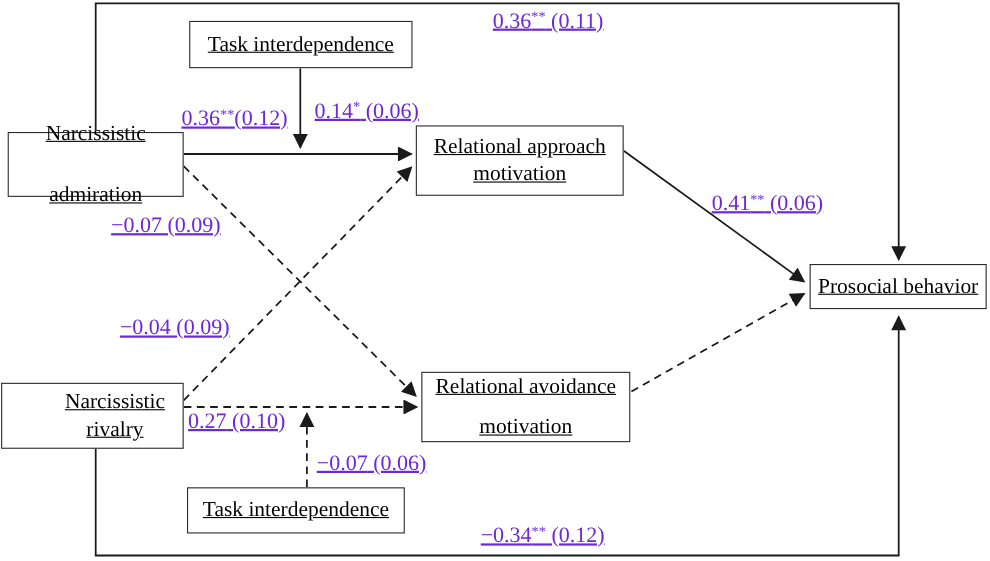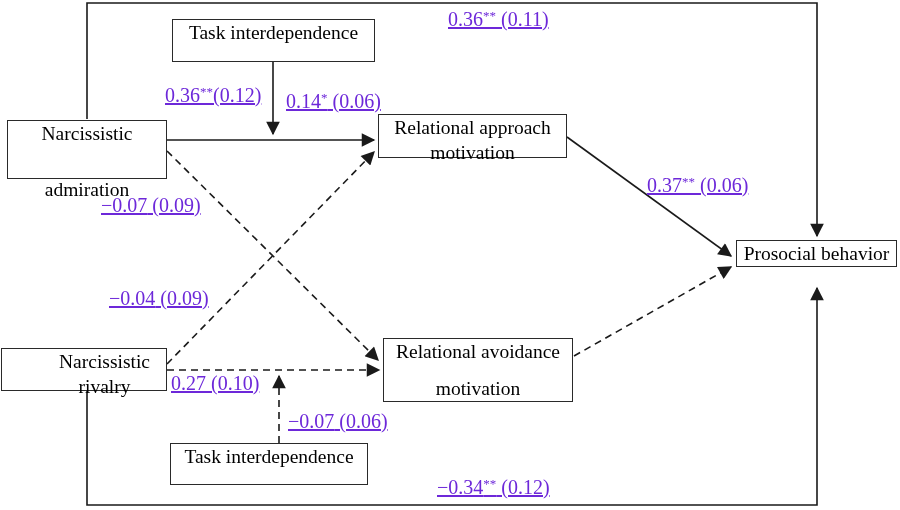"Task interdependence" .box { justify-content: flex-start -> center; text-decoration: none -> underline }
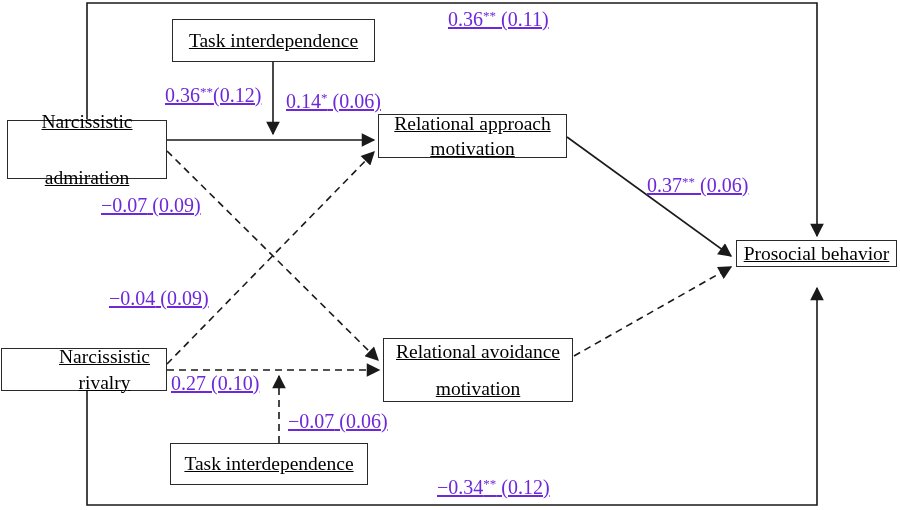"0.36**(0.12)" div.coef { top: 84px -> 97px }
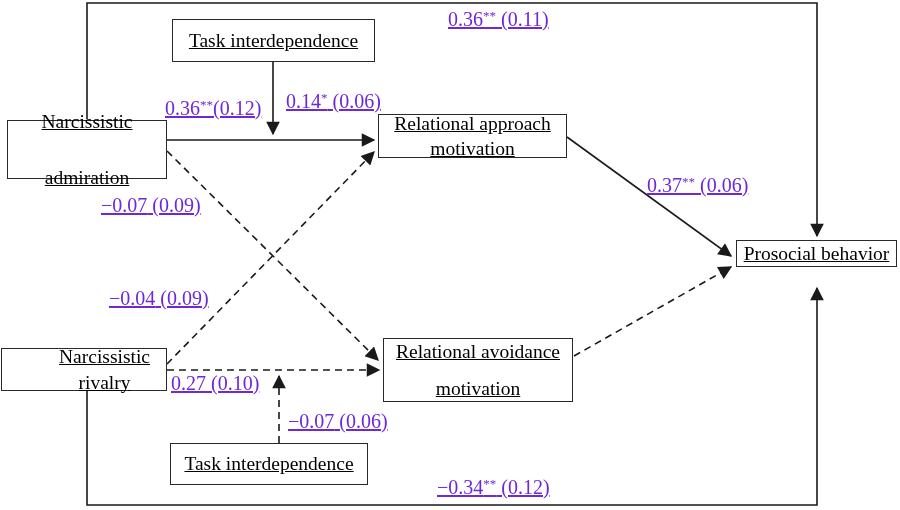"Relational approach" div.box { height: 44px -> 64px }
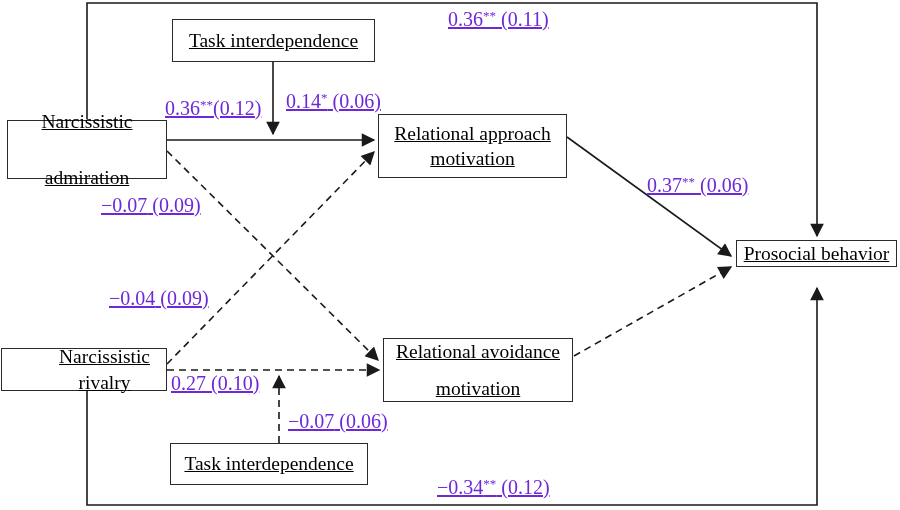"0.37" span.val { text: 0.37 -> 0.41 }
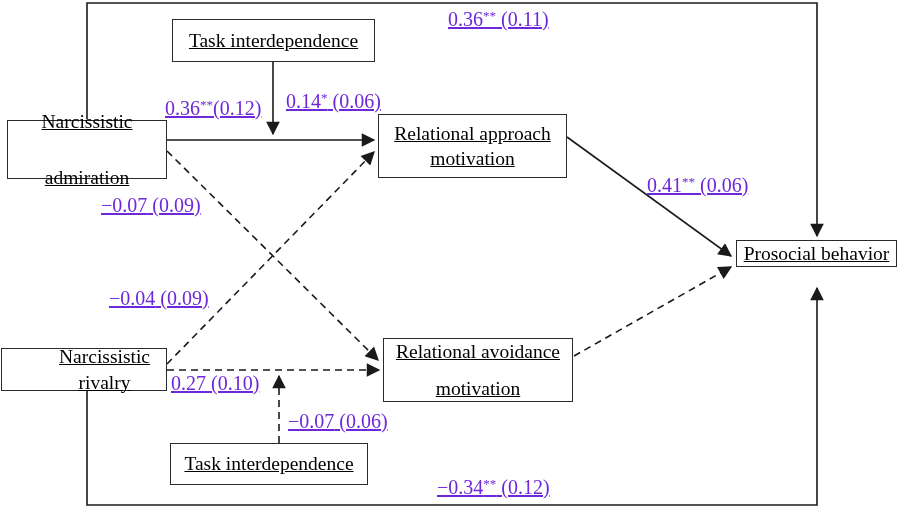"Prosocial behavior" div.box { height: 27px -> 41px }
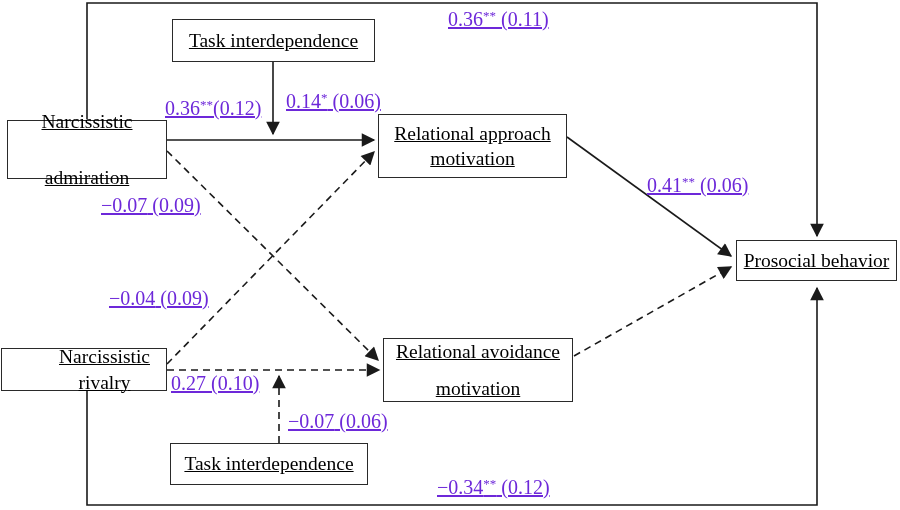"Narcissistic rivalry" div.box { height: 43px -> 60px }
